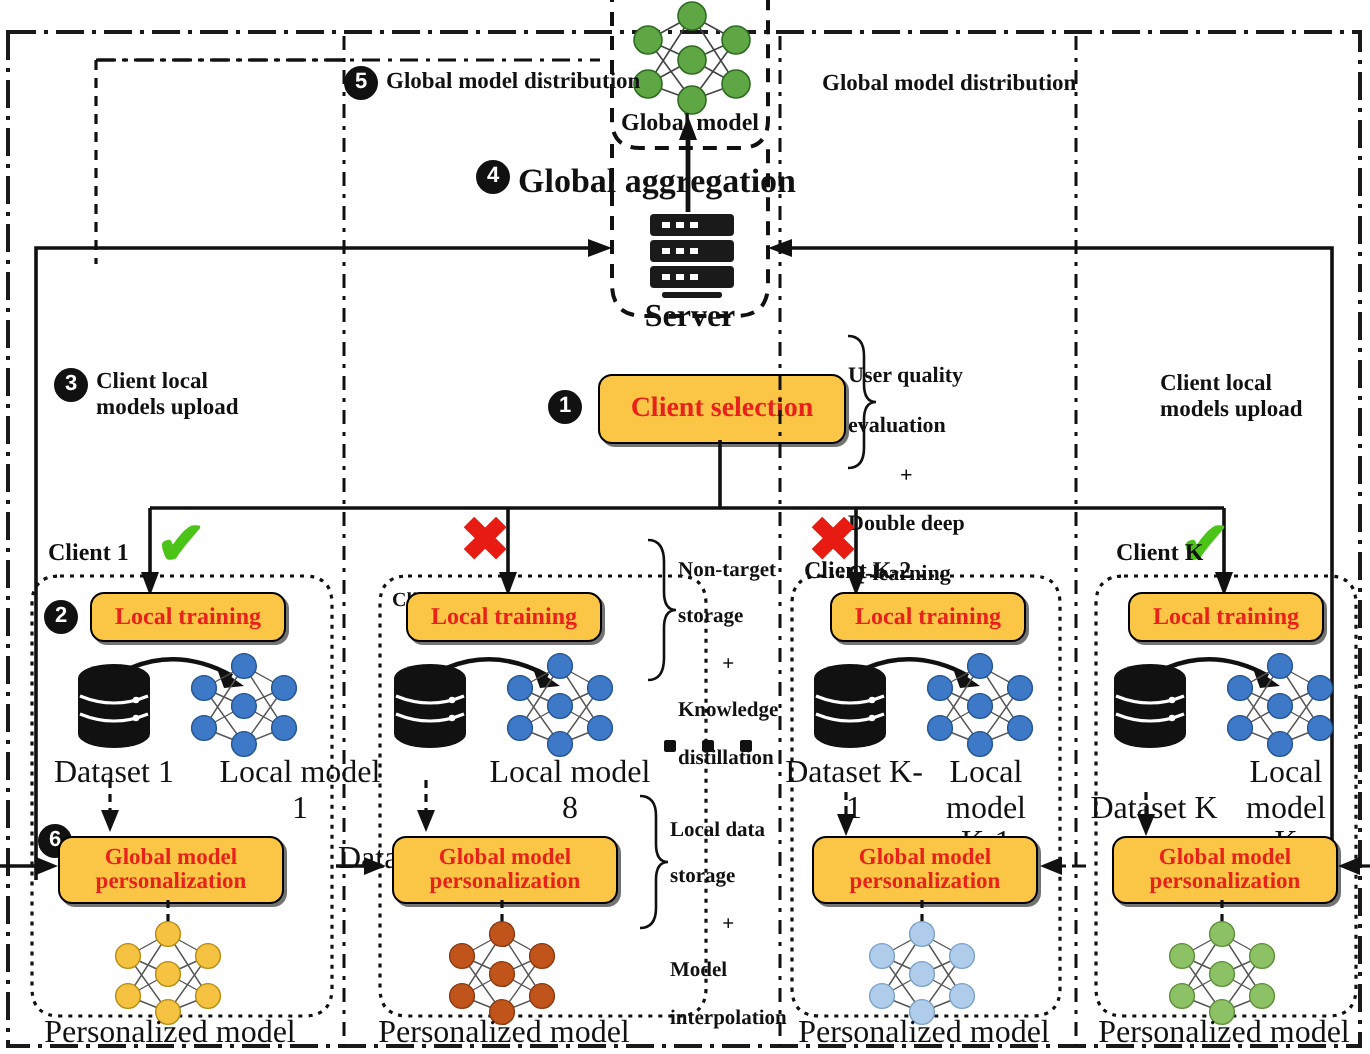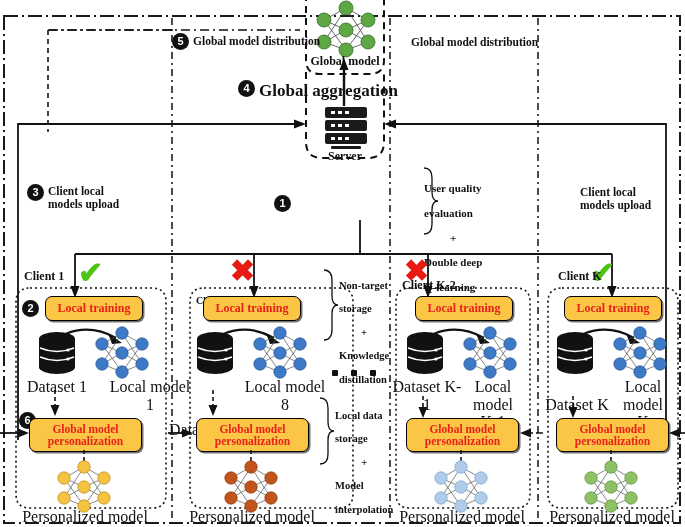"Server" div.cap { font-size: 12px -> 16px }
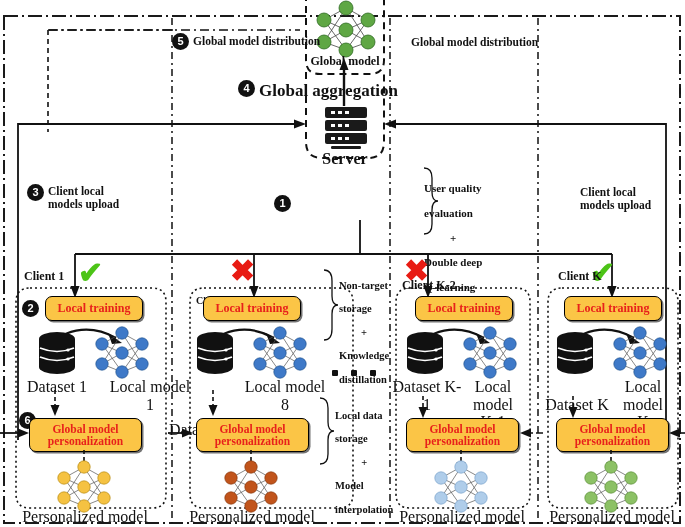"Client selection" div.ybox { html: none -> <div>Client selection</div> }
